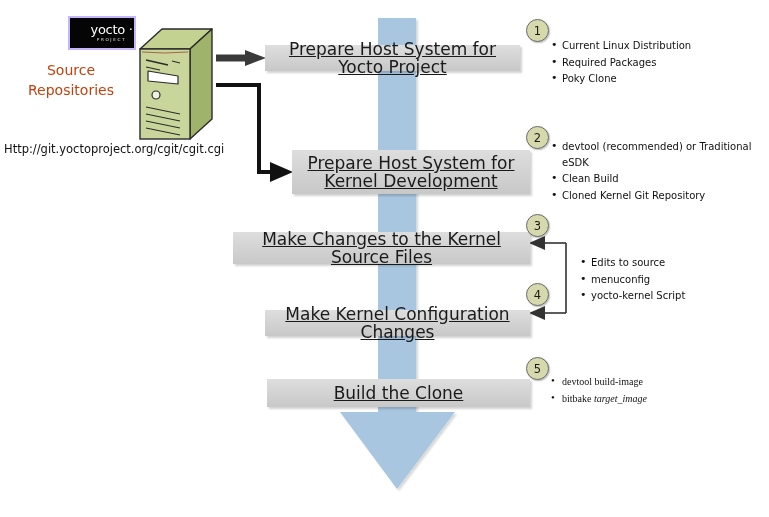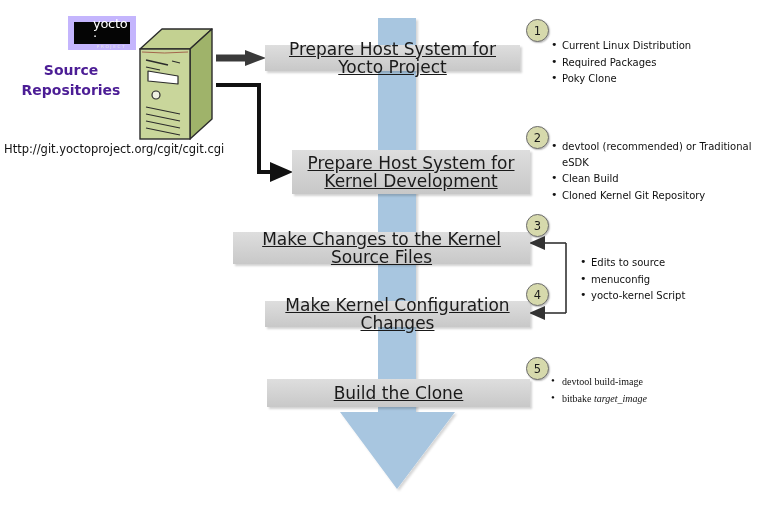"yocto ·" .logo-box { border: 6px solid #c4b5fd -> 2px solid #c4b5fd }
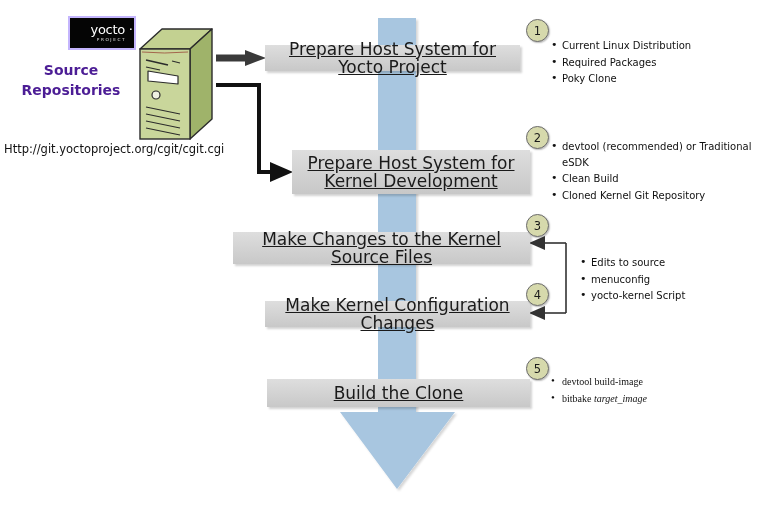"Source" .src-label { color: #4c1d95 -> #c2410c; font-weight: bold -> normal }
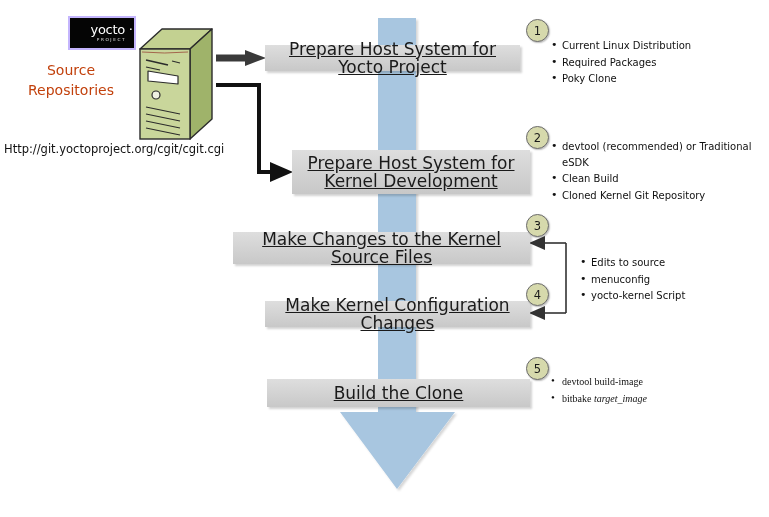"Make Kernel Configuration Changes" #box-4 { top: 301px -> 310px }
